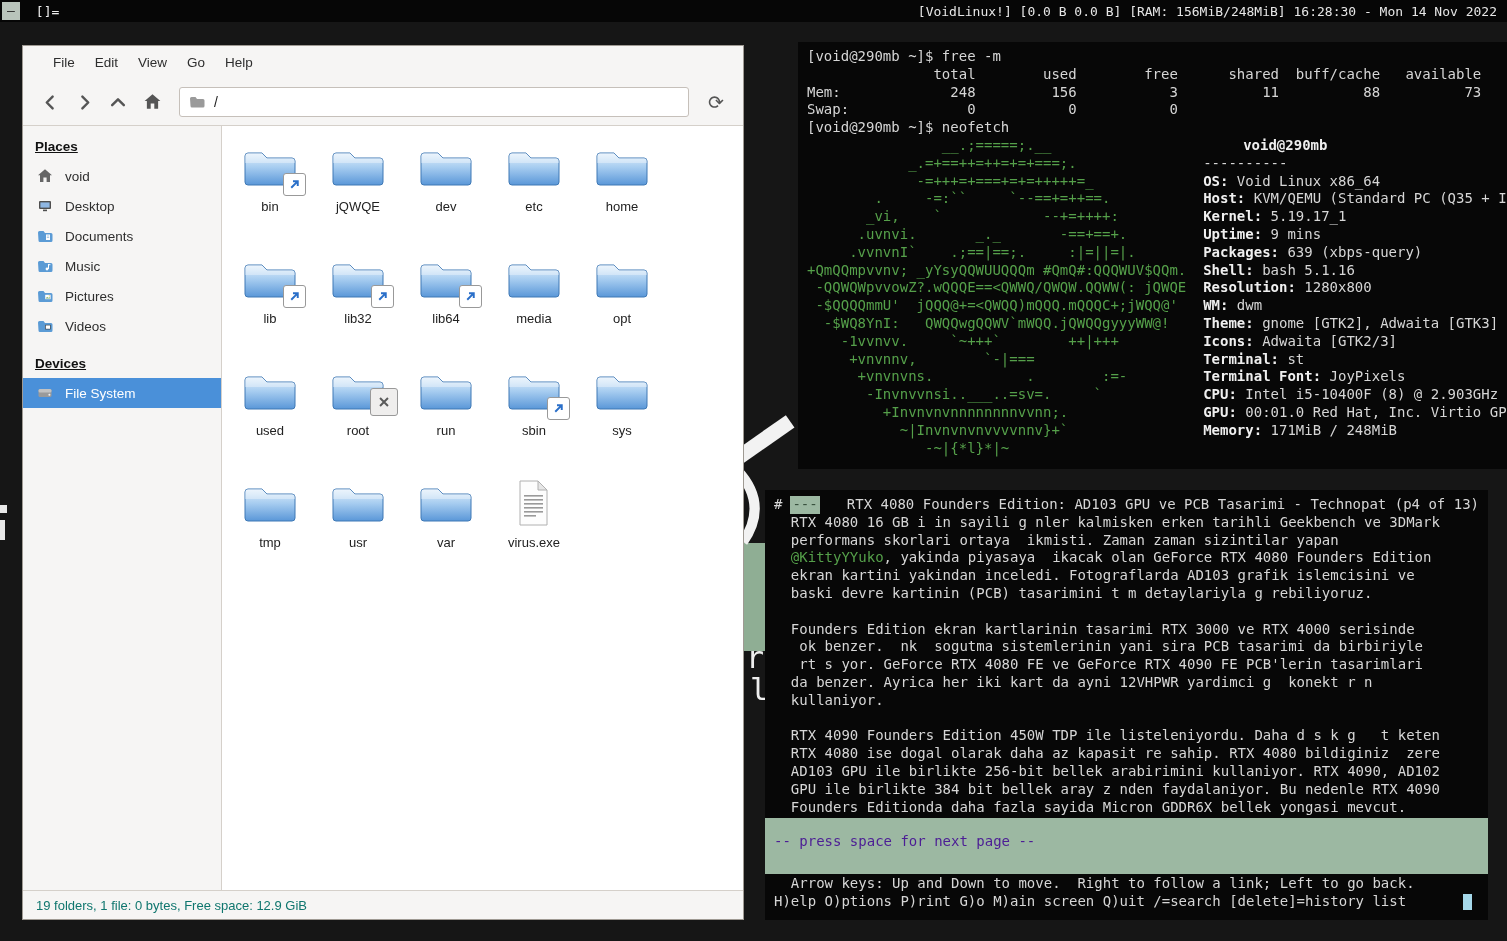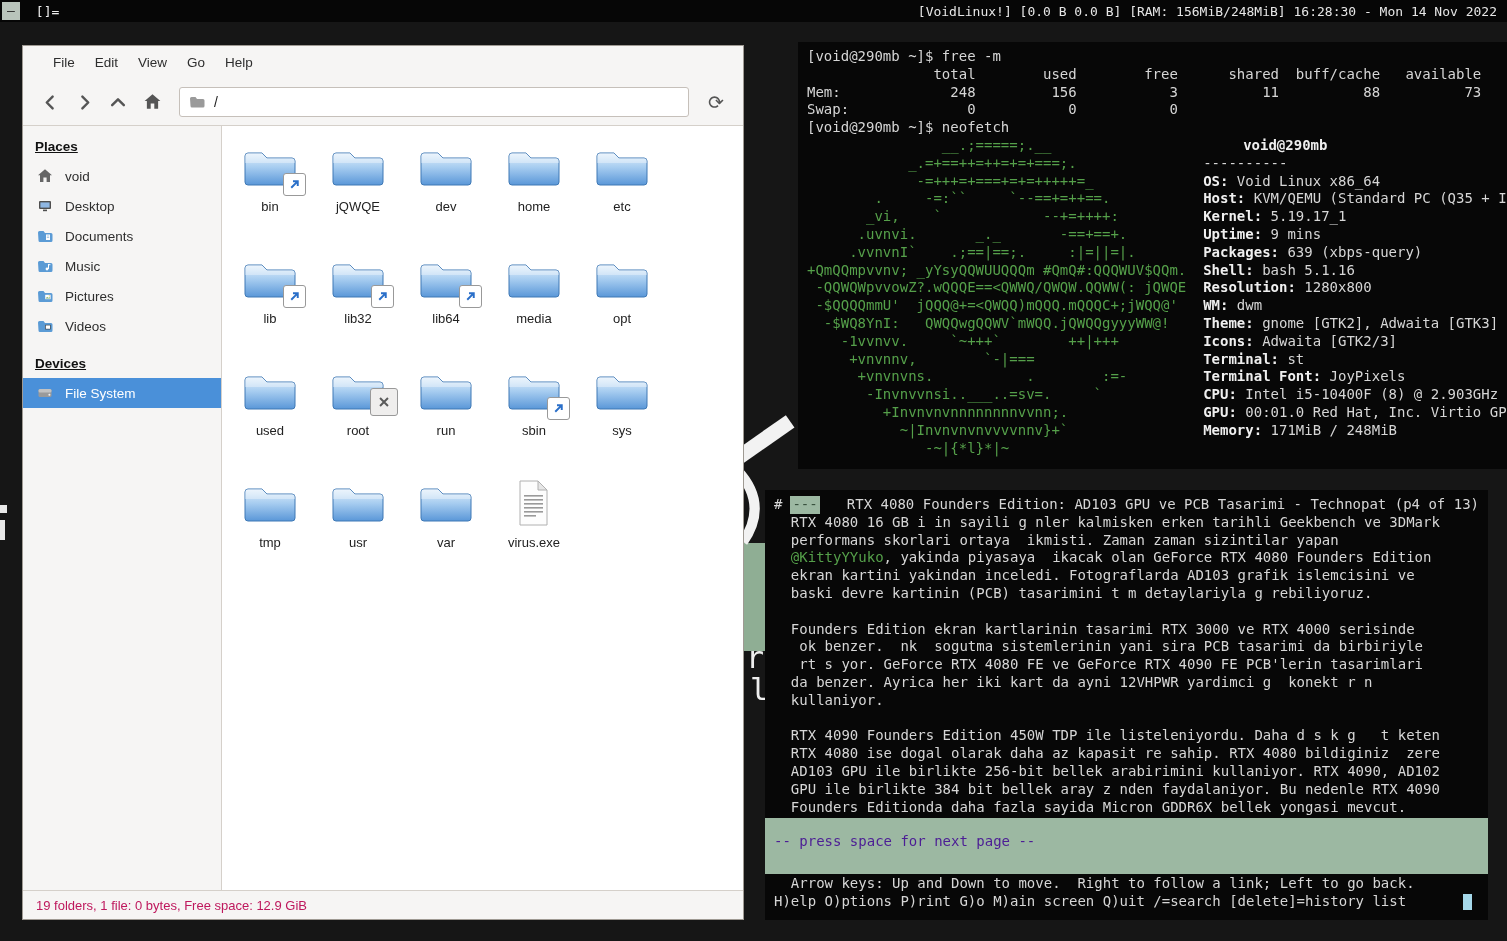"home" div.cell { order: before "etc" -> after "etc" }
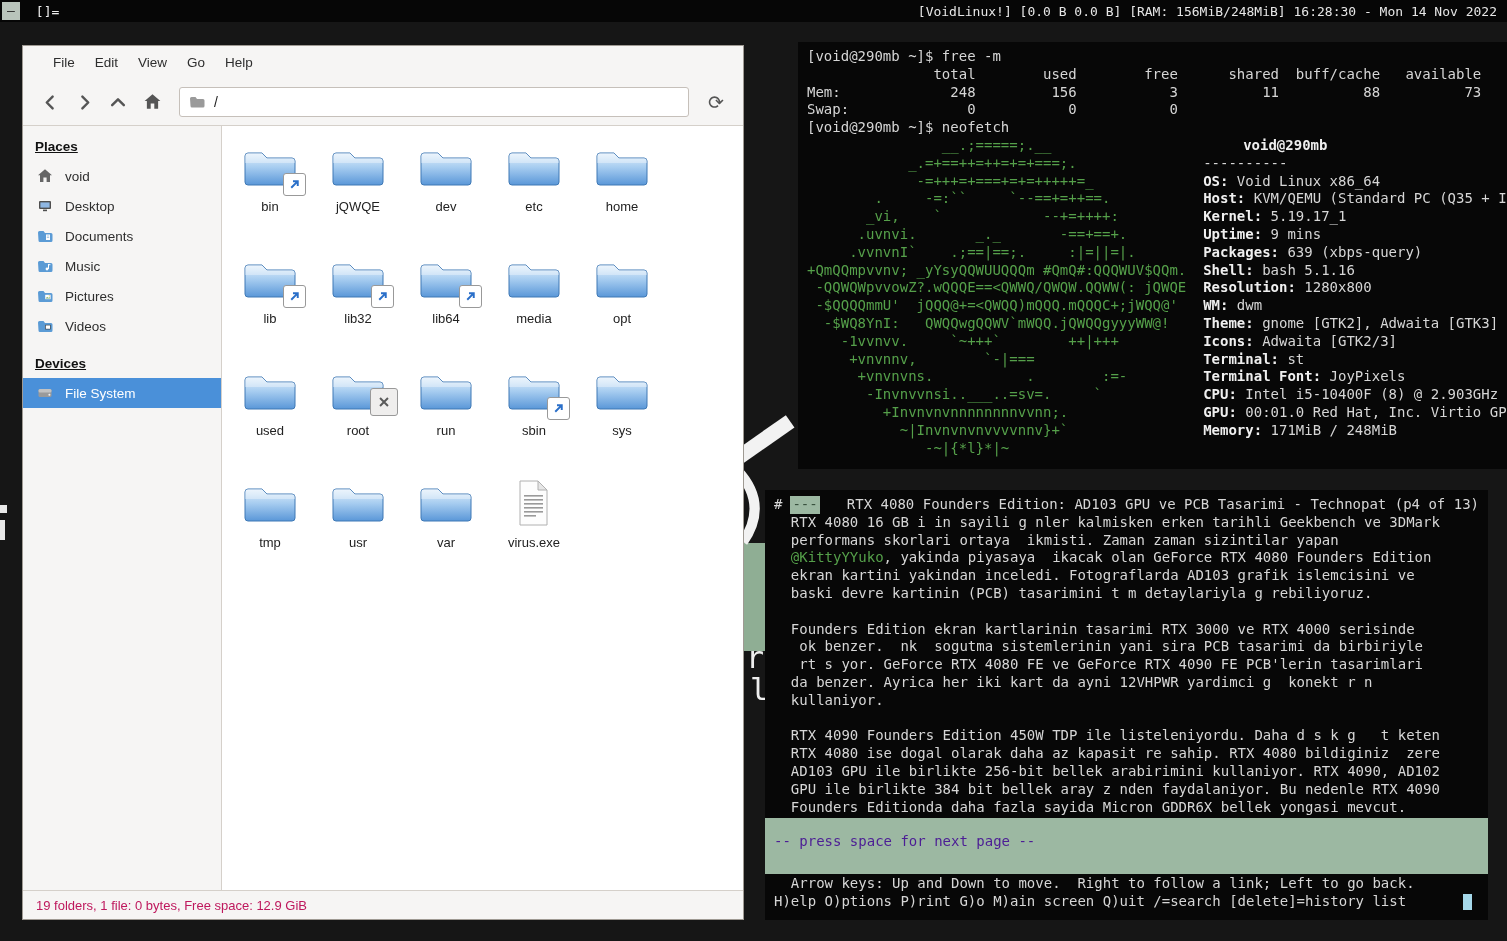"19 folders, 1 file: 0" .statusbar { color: #be185d -> #0f766e }
